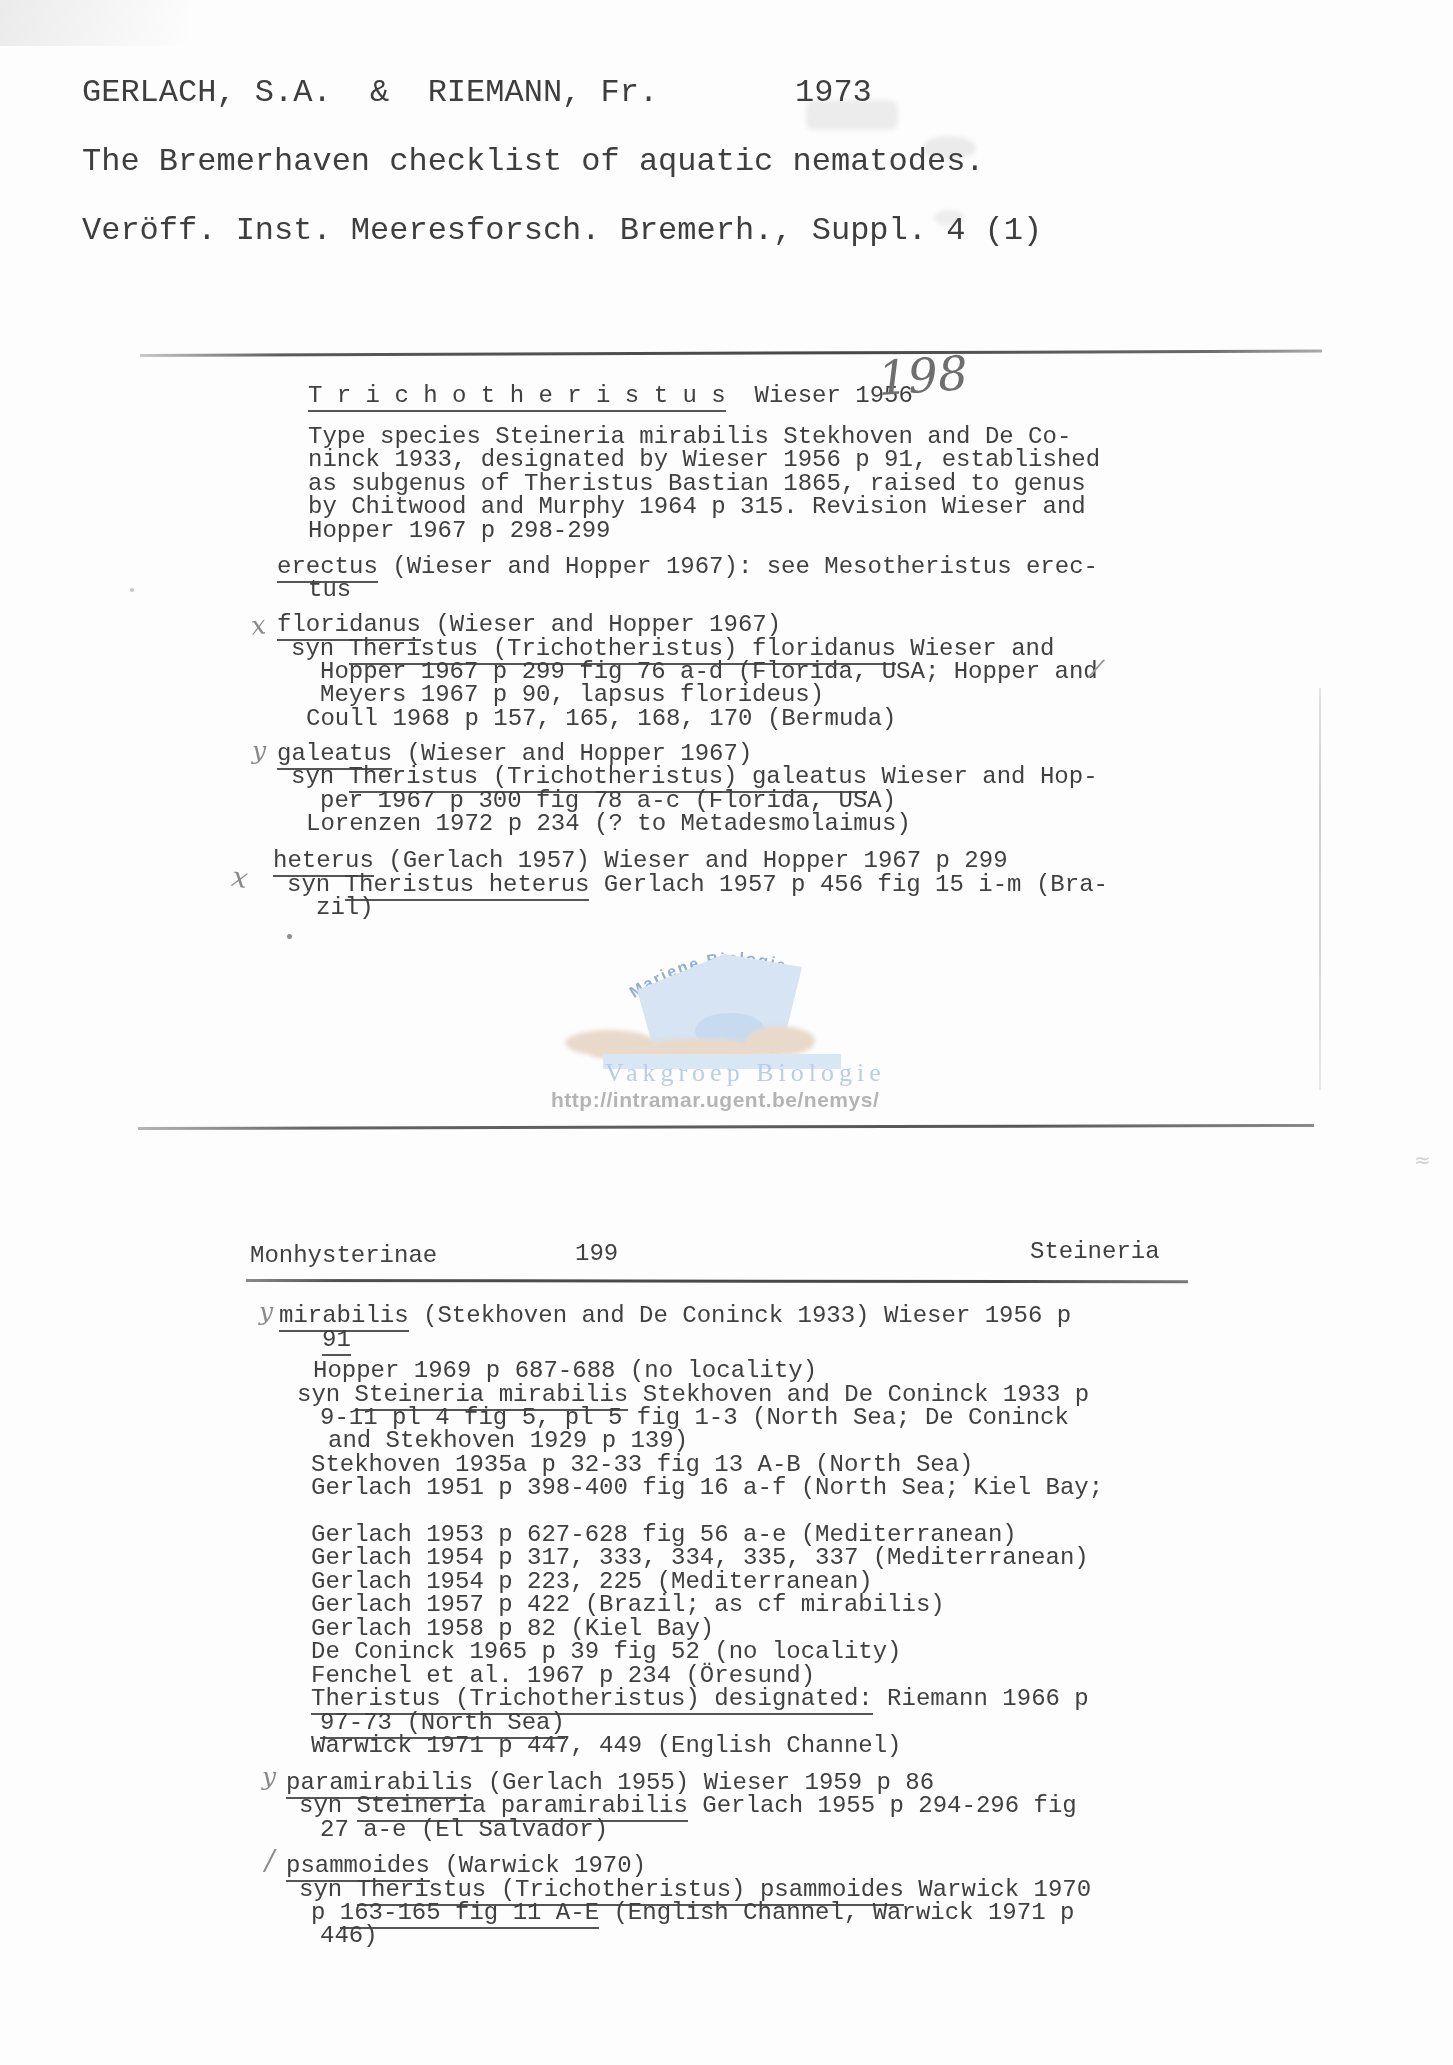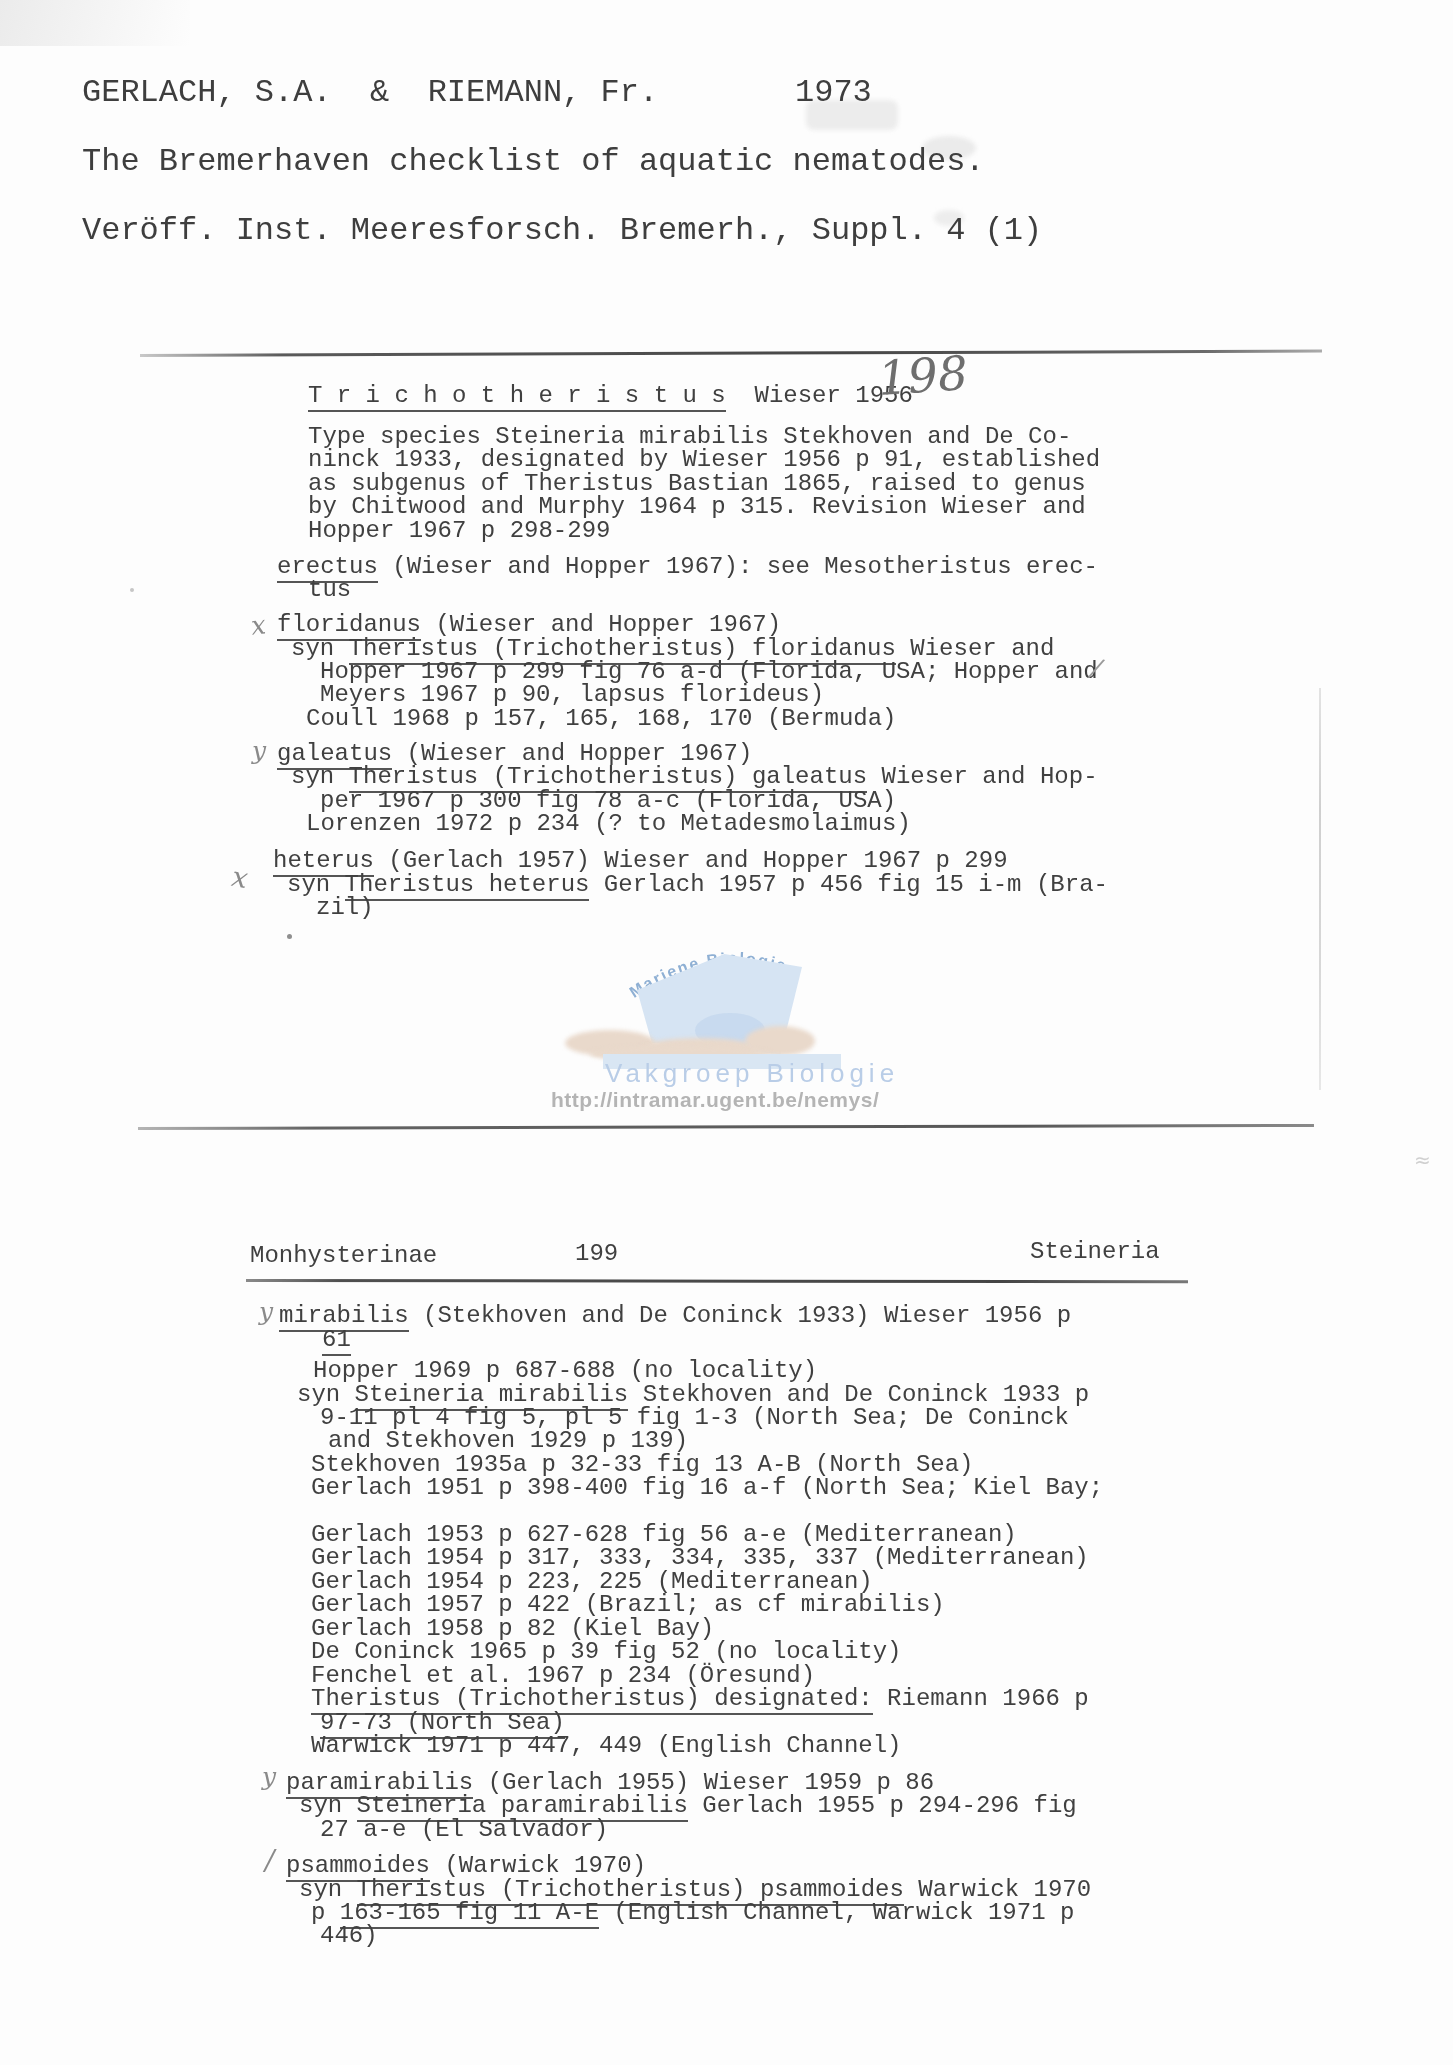"Vakgroep Biologie" .wm-dept { font-family: Liberation Sans, sans-serif -> Liberation Serif, serif }
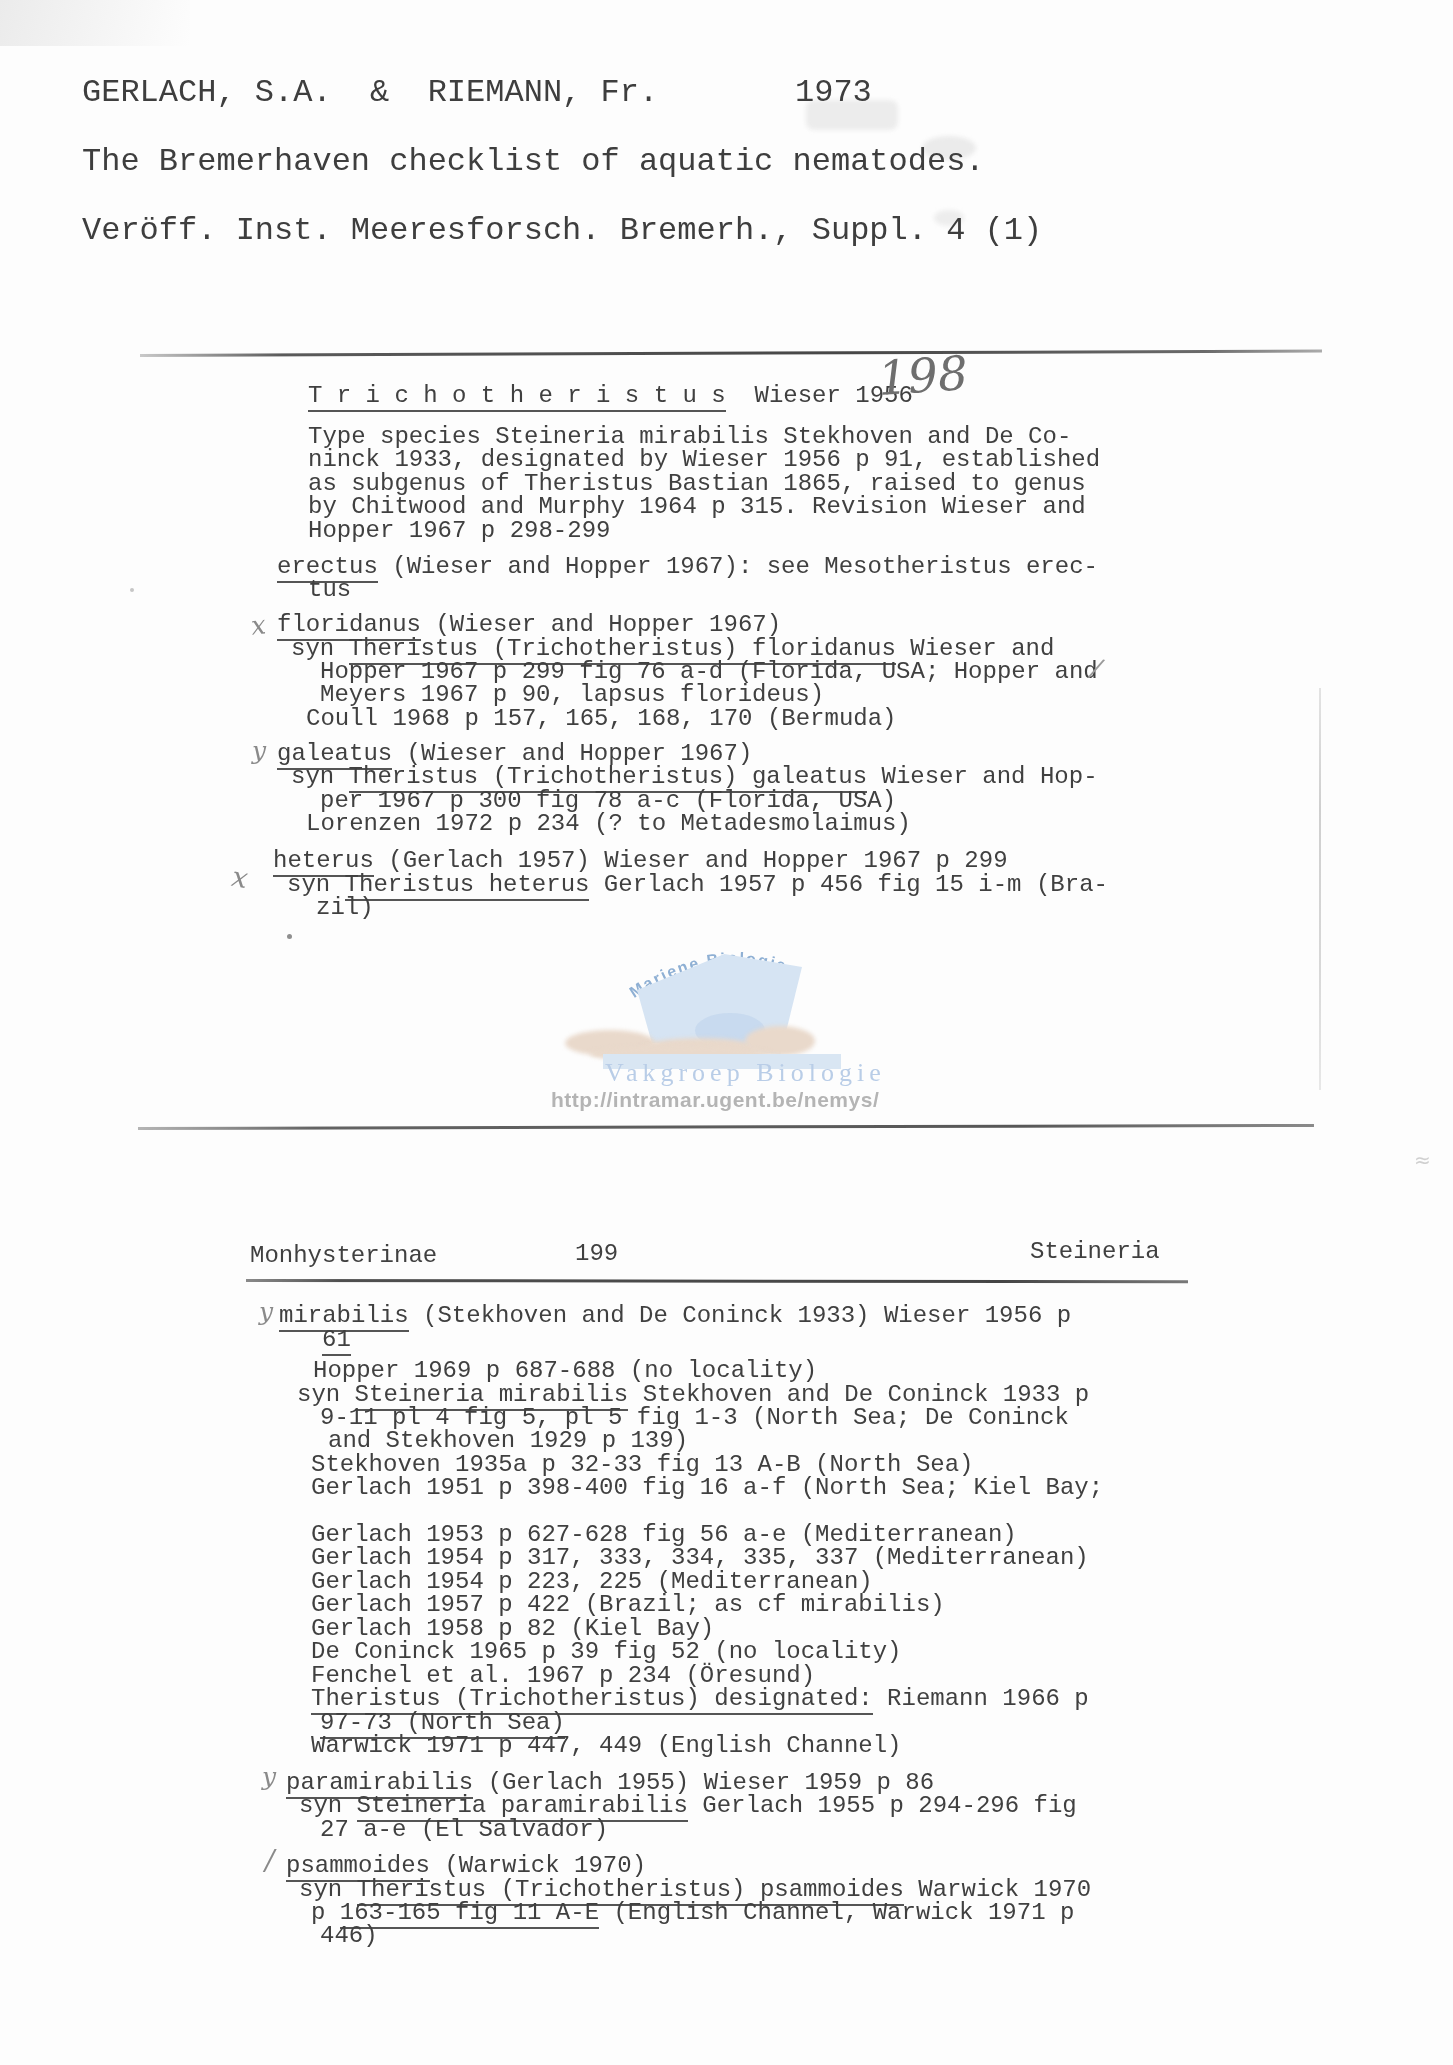"61" span.u { text: 61 -> 91 }
